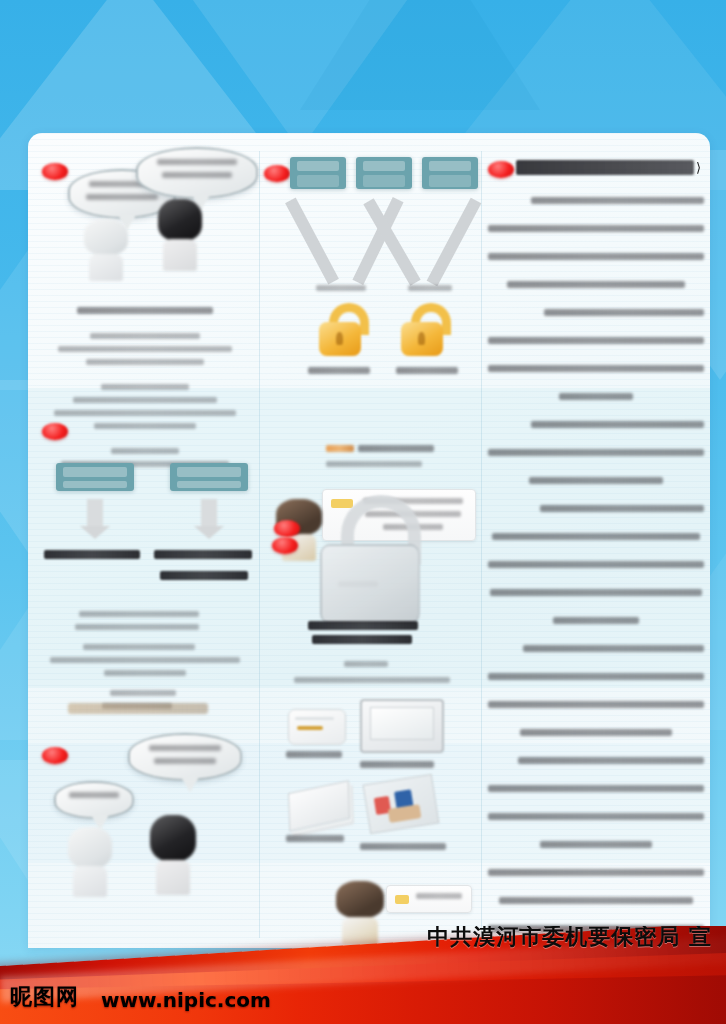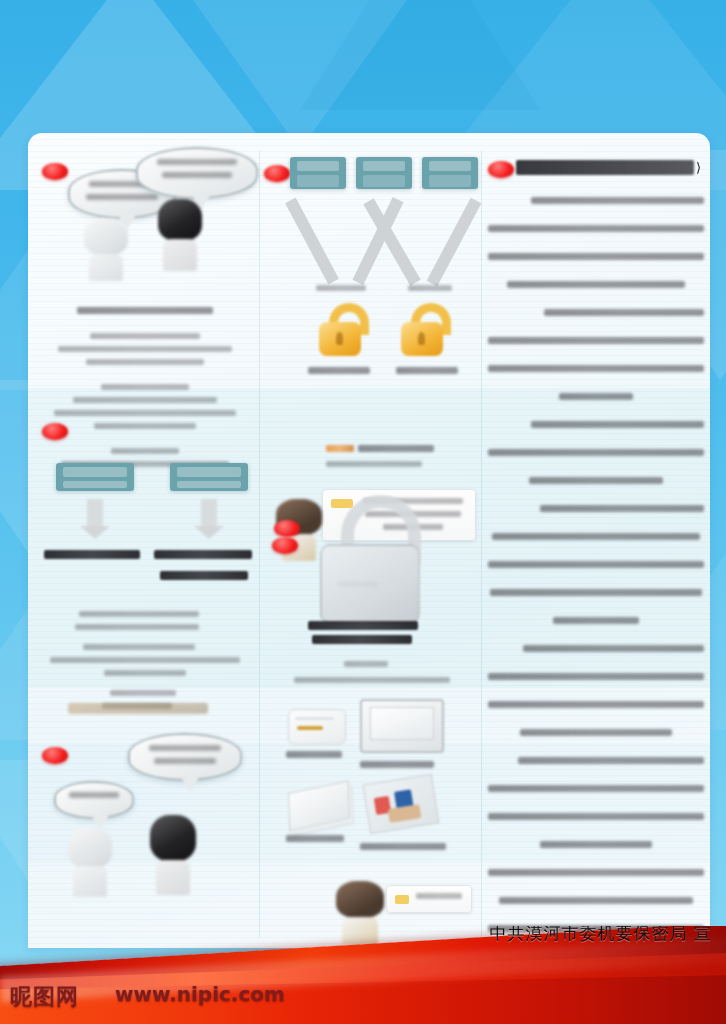"中共漠河市委机要保密局 宣" .org-name { font-size: 17px -> 22px; font-weight: normal -> bold }
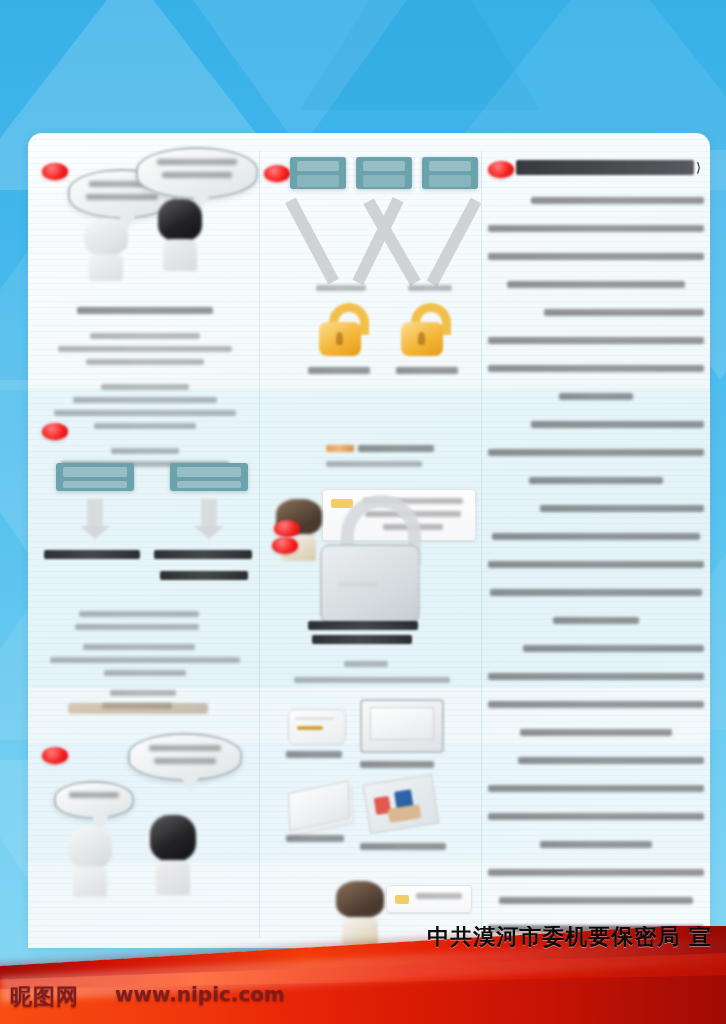"昵图网" .nipic { align-items: flex-start -> flex-end; color: #7f1d1d -> #000000; gap: 12px -> 22px }
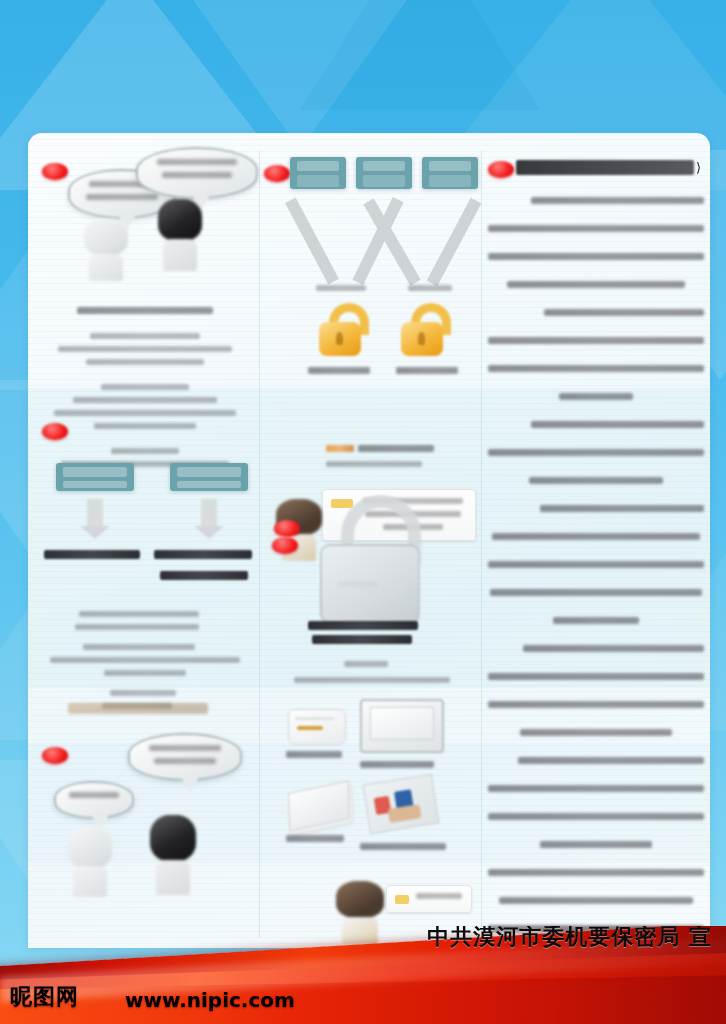"www.nipic.com" .nipic .url { margin-left: 24px -> none }
